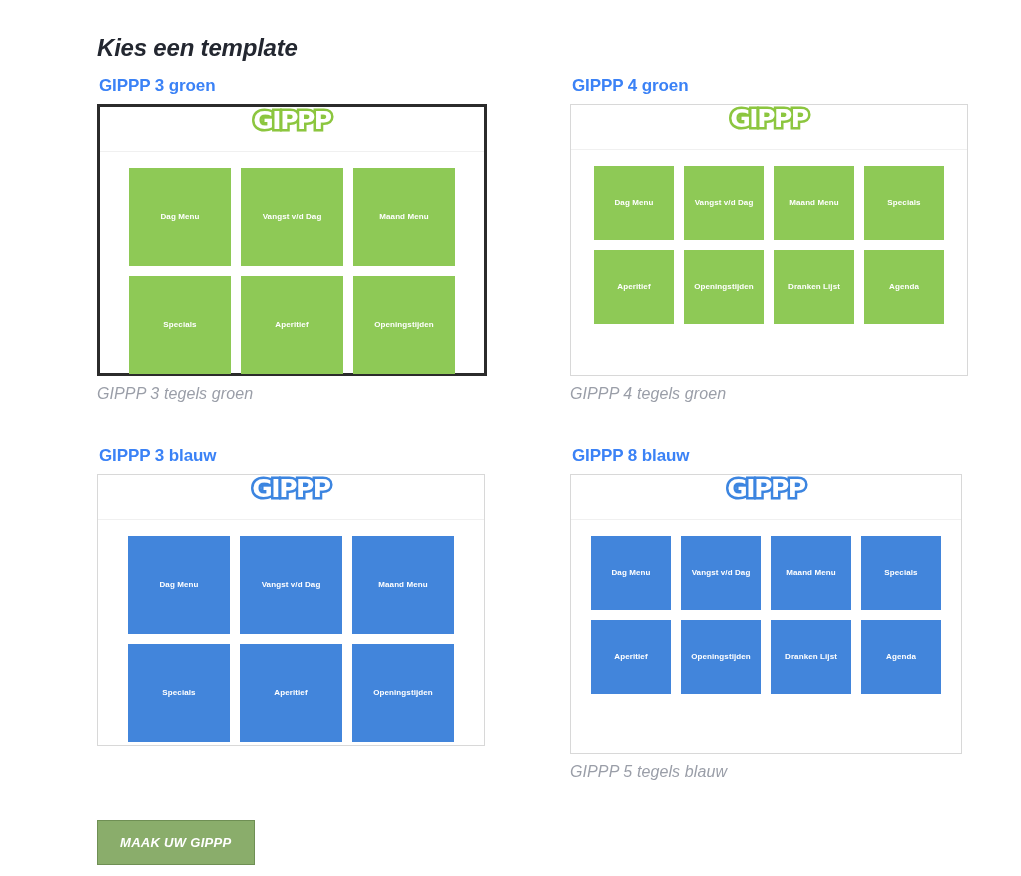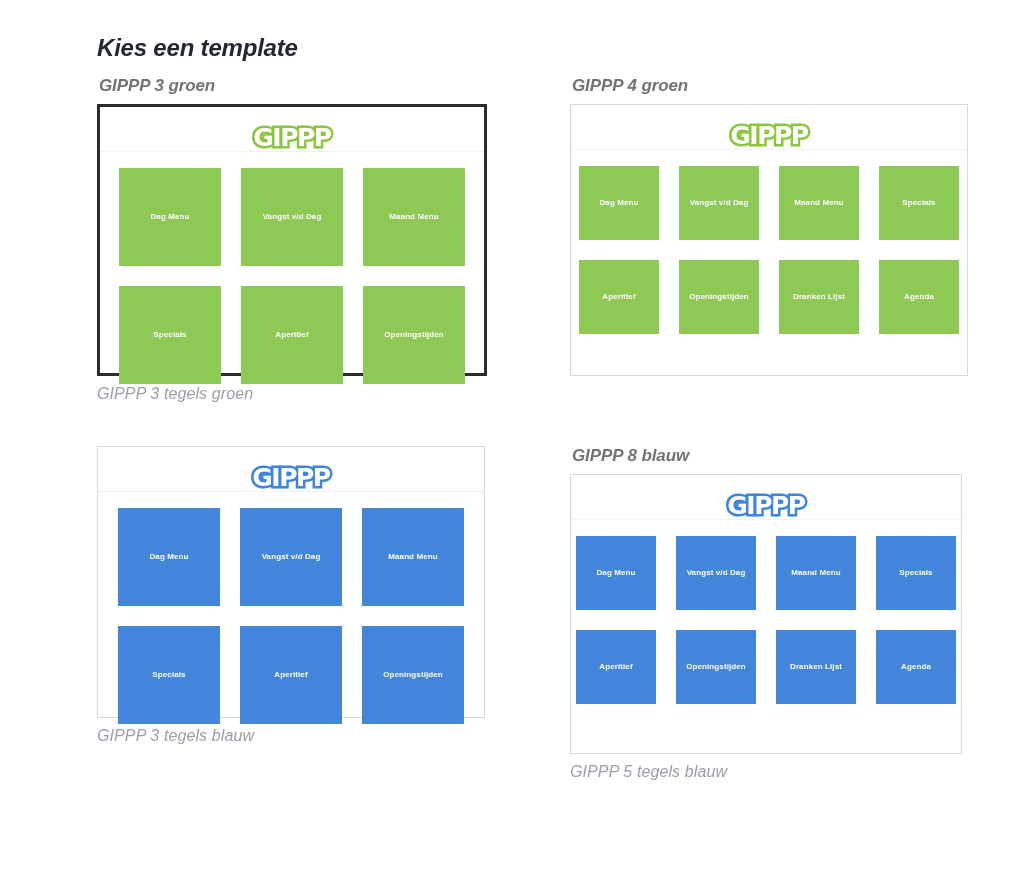"GIPPP 3 groen" .tpl-heading { color: #737373 -> #3b82f6; font-style: italic -> none }
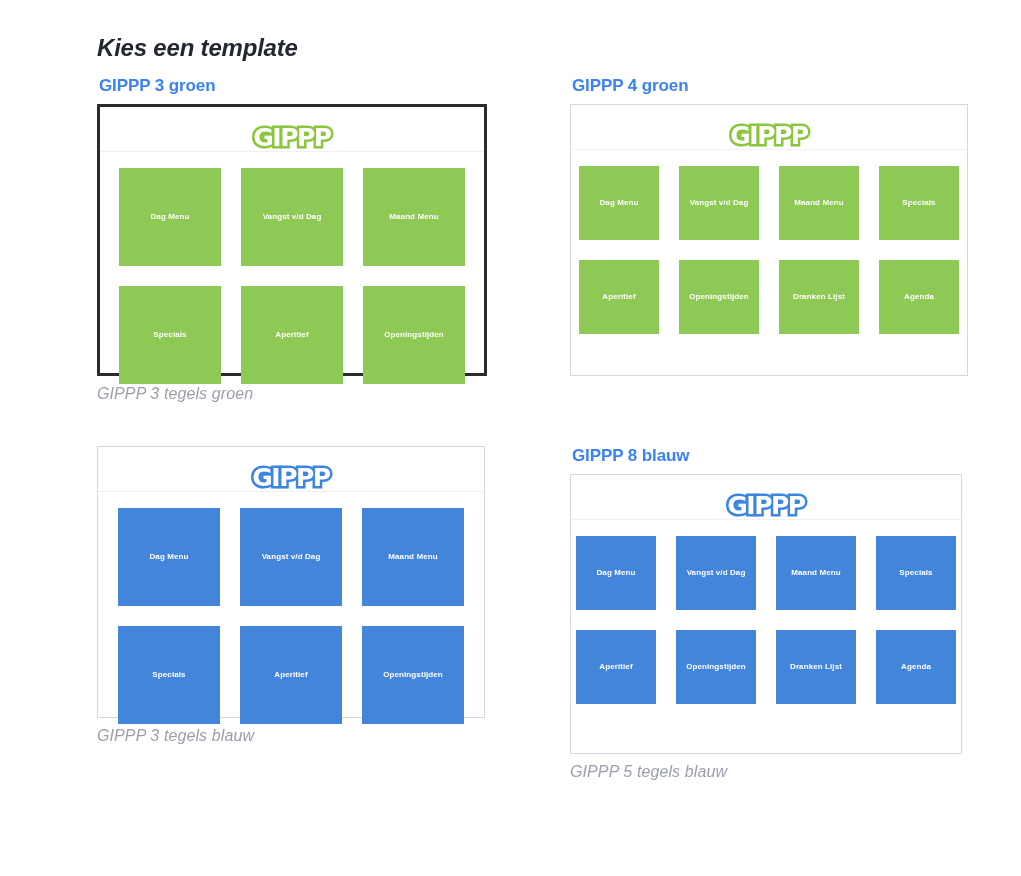"GIPPP" .card-head { align-items: flex-end -> flex-start }
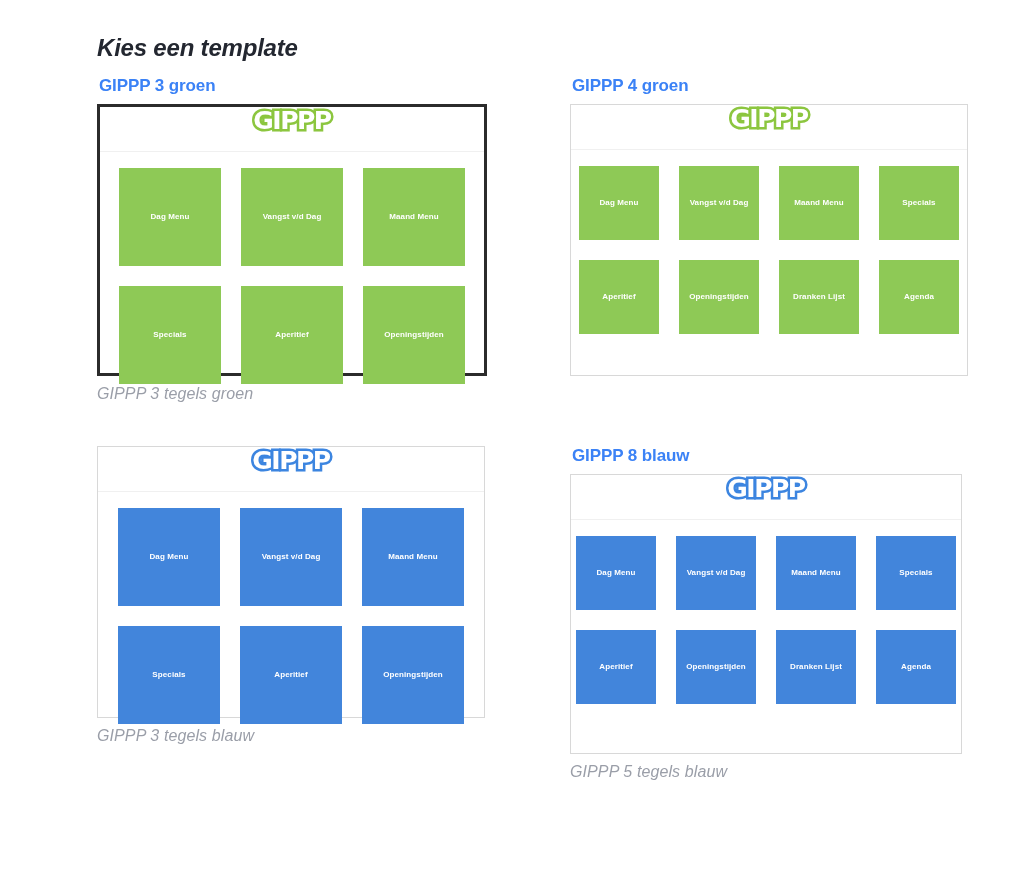"Dag Menu" .tiles { gap: 20px -> 10px }
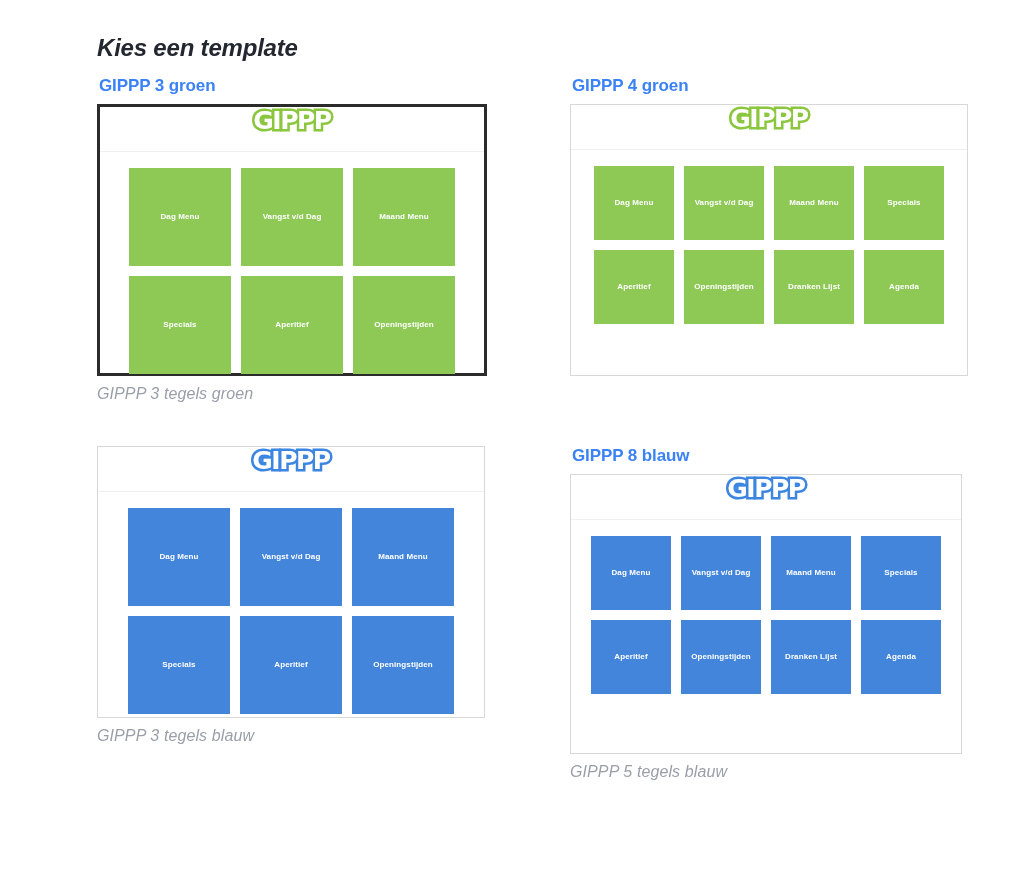"GIPPP 4 tegels groen" div.caption { html: none -> <div>GIPPP 4 tegels groen</div> }
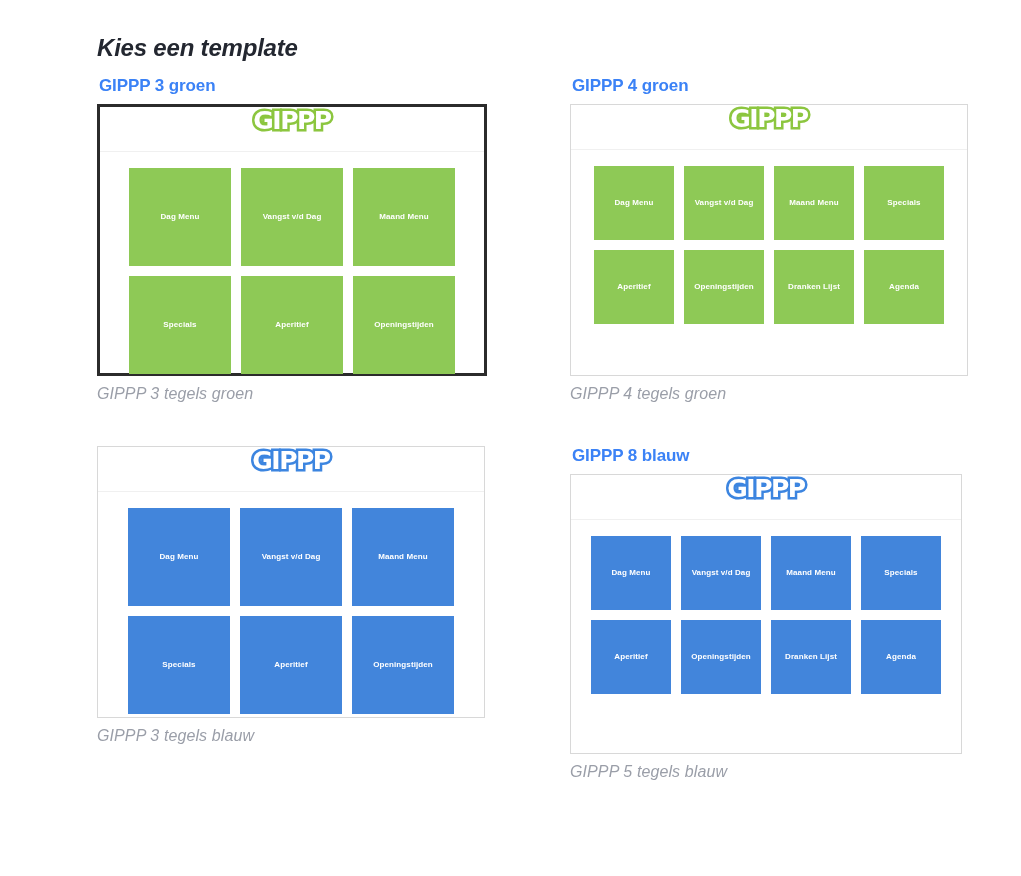"GIPPP 3 blauw" div.tpl-heading { html: none -> <div>GIPPP 3 blauw</div> }
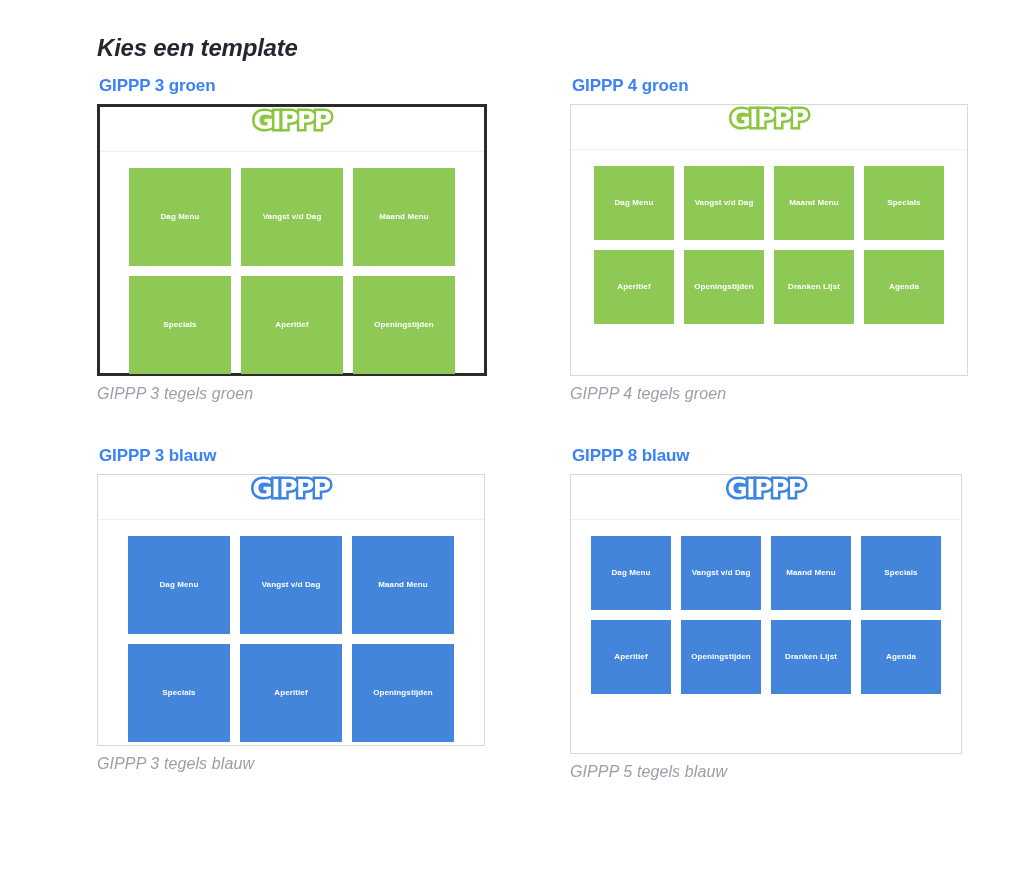"GIPPP 3 tegels blauw" div.caption { html: <div>GIPPP 3 tegels blauw</div> -> none }
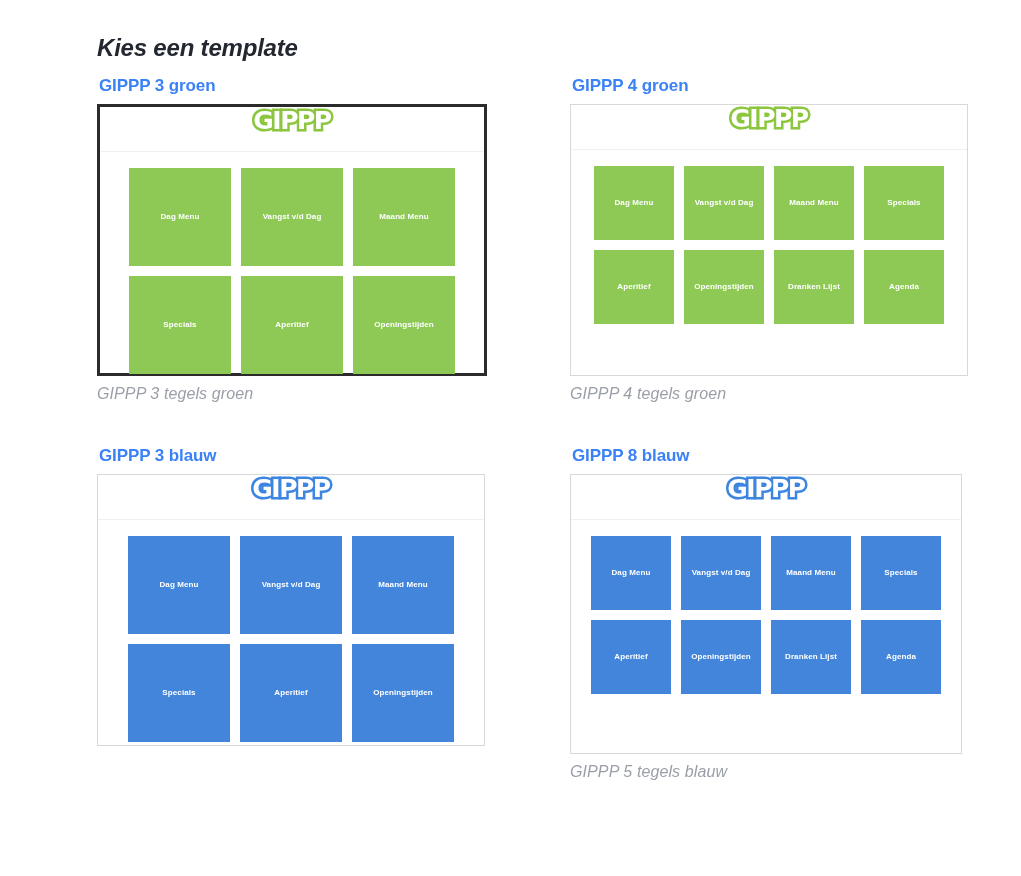"MAAK UW GIPPP" div.submit-wrap { html: none -> <div> <button>MAAK UW GIPPP</button> </div> }
